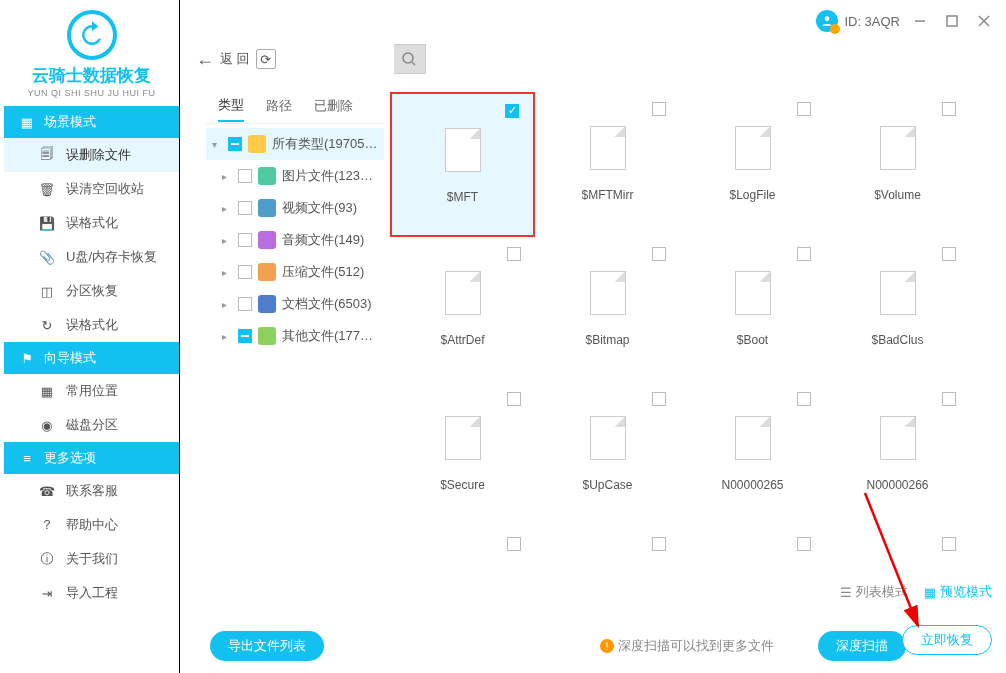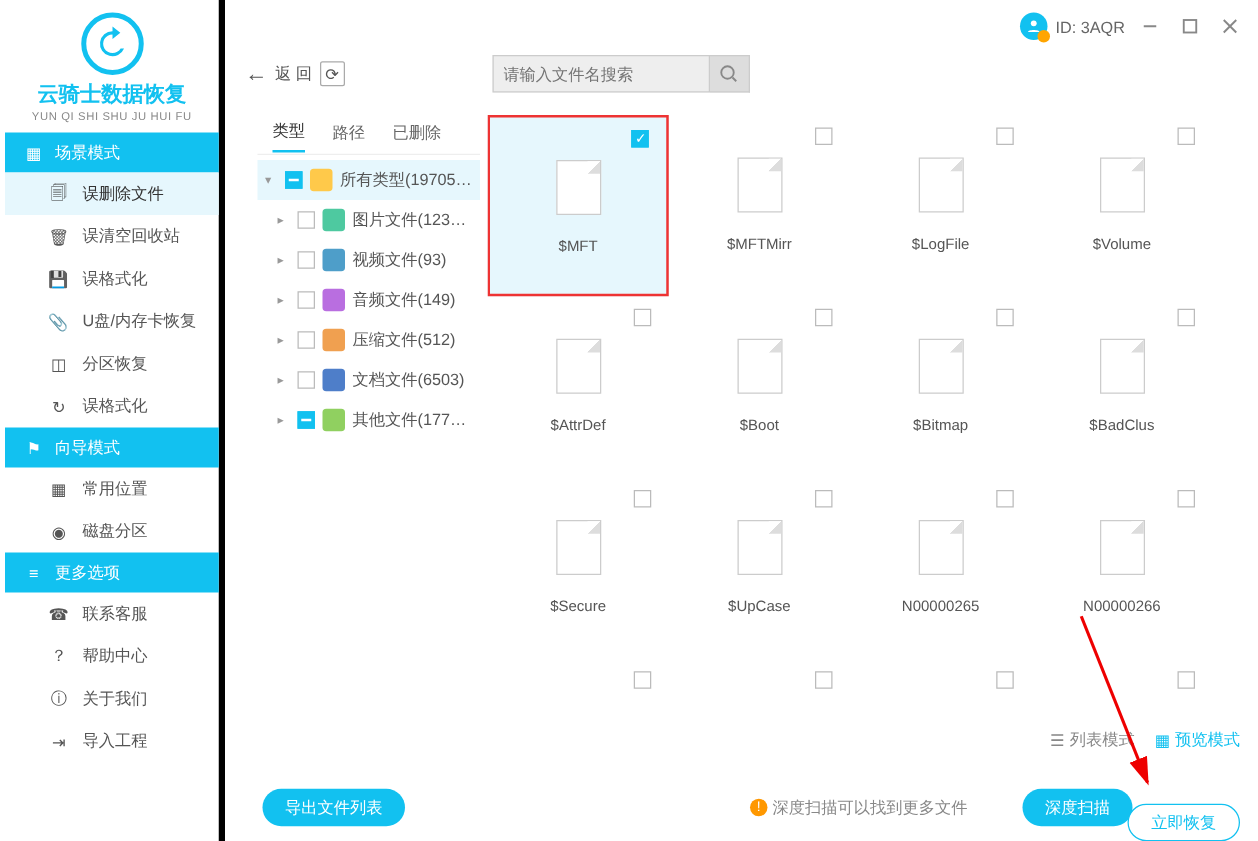"请输入文件名搜索" input.search-input { html: <input> -> none }
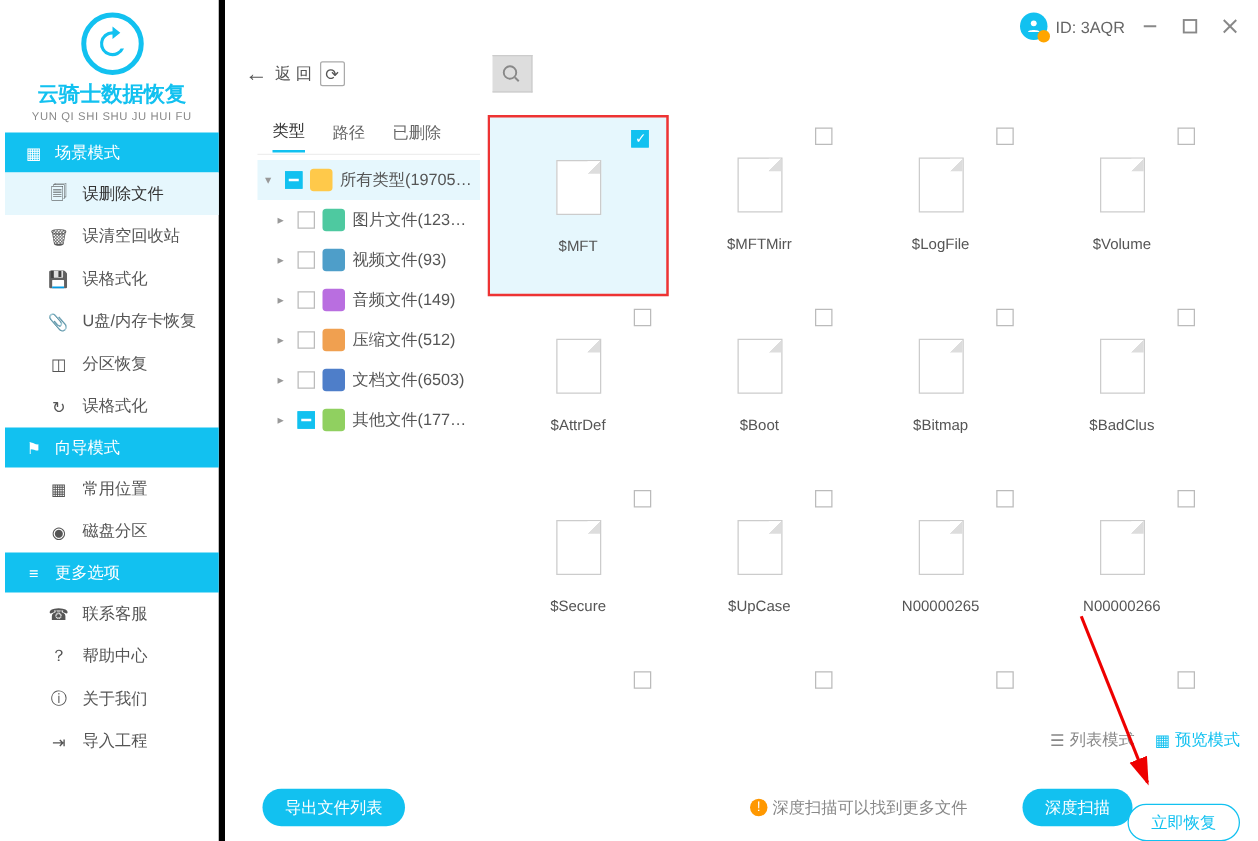"云骑士数据恢复" .sidebar { border-right: 5px solid #000000 -> 1px solid #000000 }
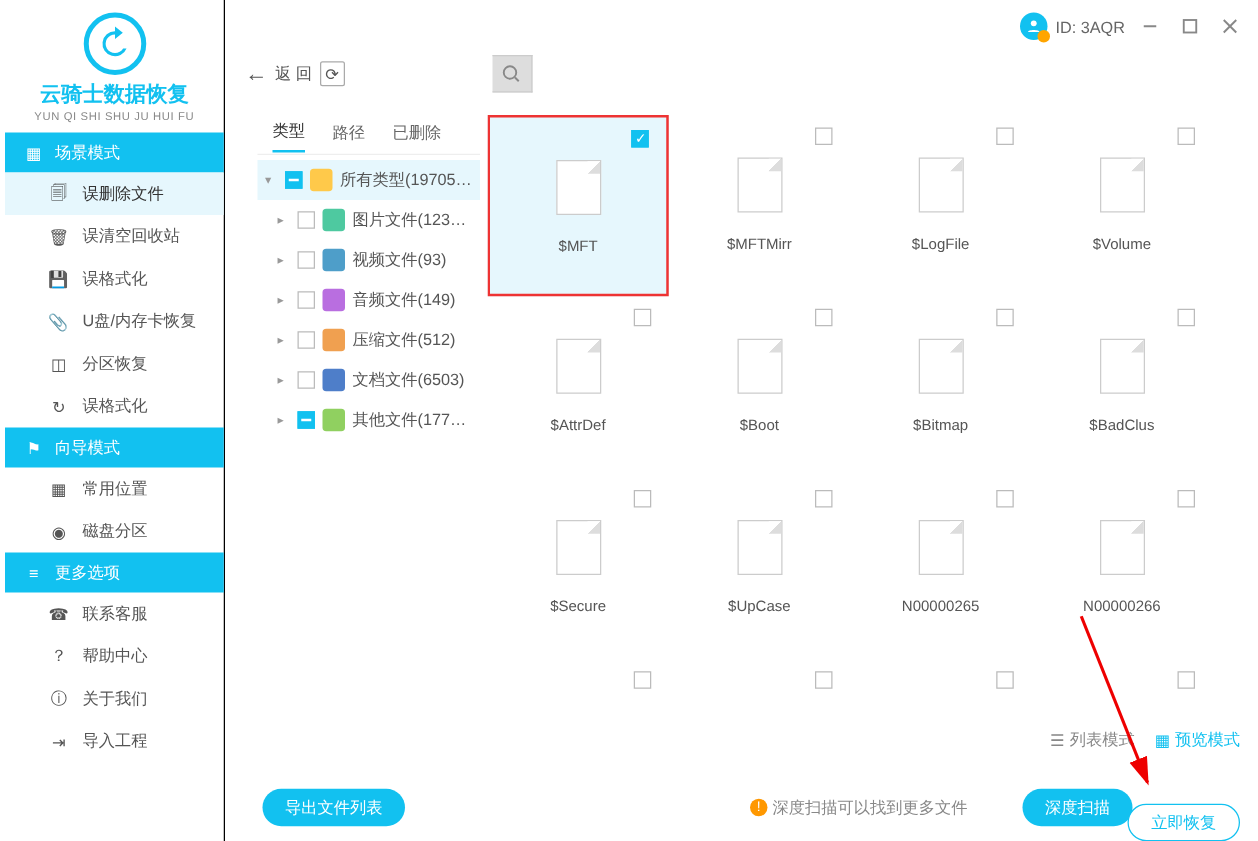"$Boot" div.file-card { order: before "$Bitmap" -> after "$Bitmap" }
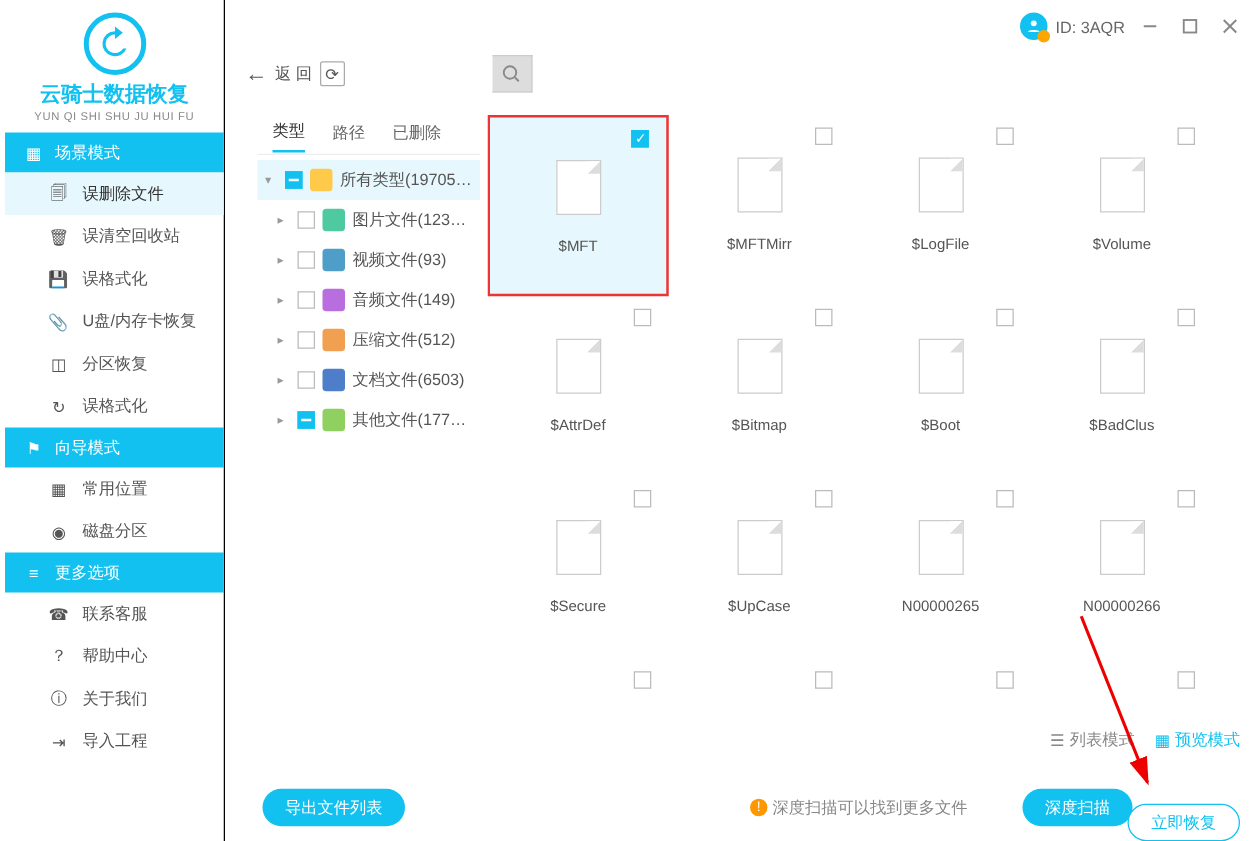"立即恢复" .btn-recover { top: 60px -> 42px }
